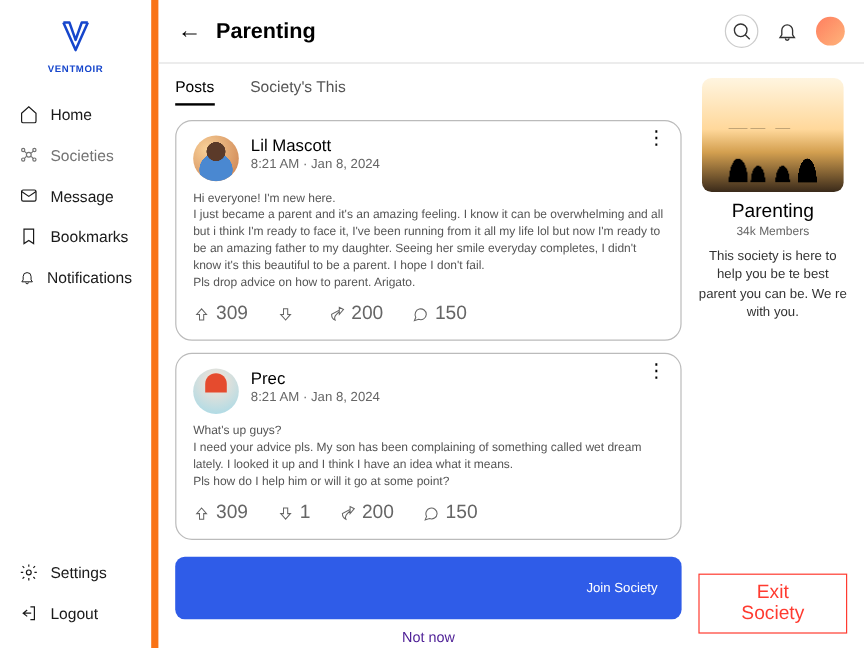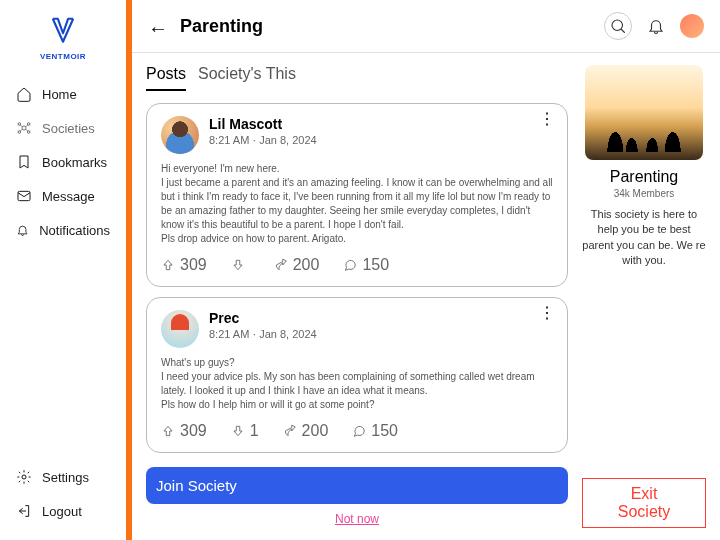"Posts" .tabs { font-size: 16px -> 13px; gap: 12px -> 30px }
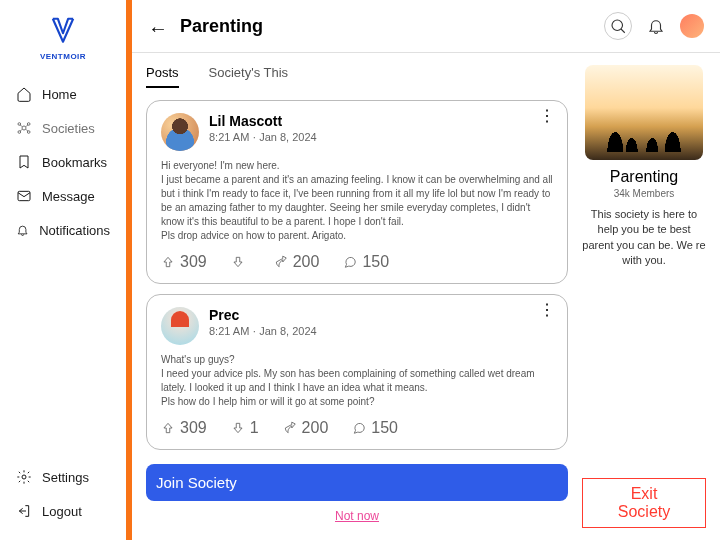"Lil Mascott" .post-name { font-weight: 700 -> 400 }
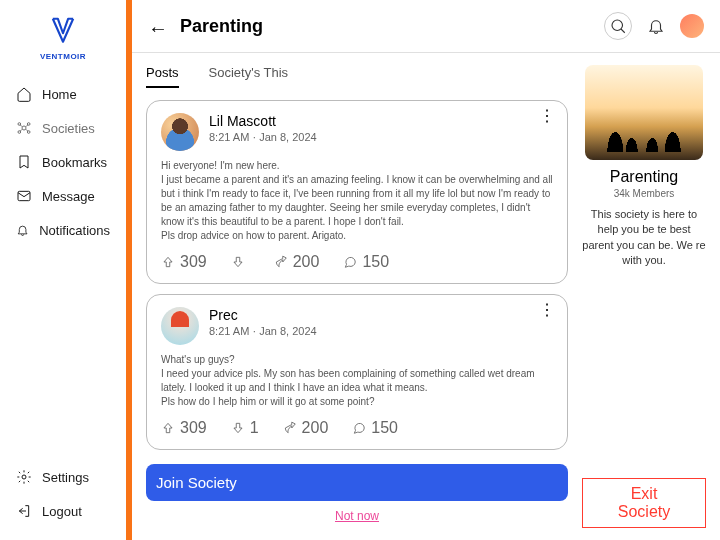"Bookmarks" div.nav-item { order: before "Message" -> after "Message" }
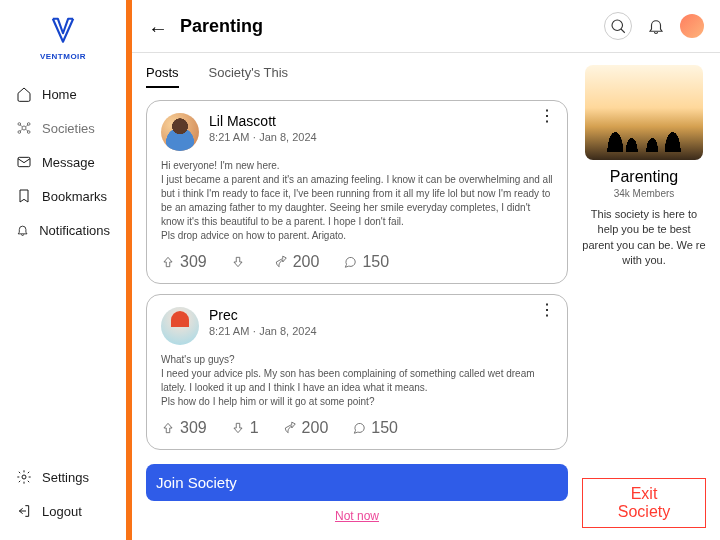"Join Society" .join-btn { font-size: 15px -> 11px; padding: 10px -> 20px; text-align: left -> right }
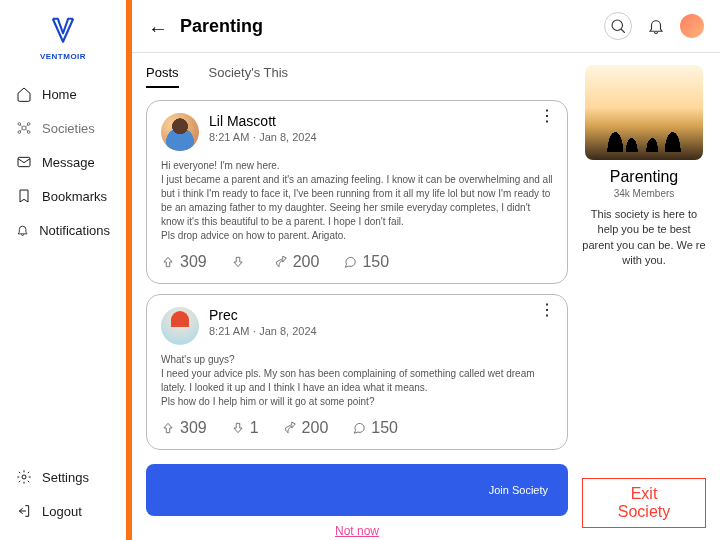"Not now" .not-now { color: #ec4899 -> #4c1d95; text-decoration: underline -> none }
